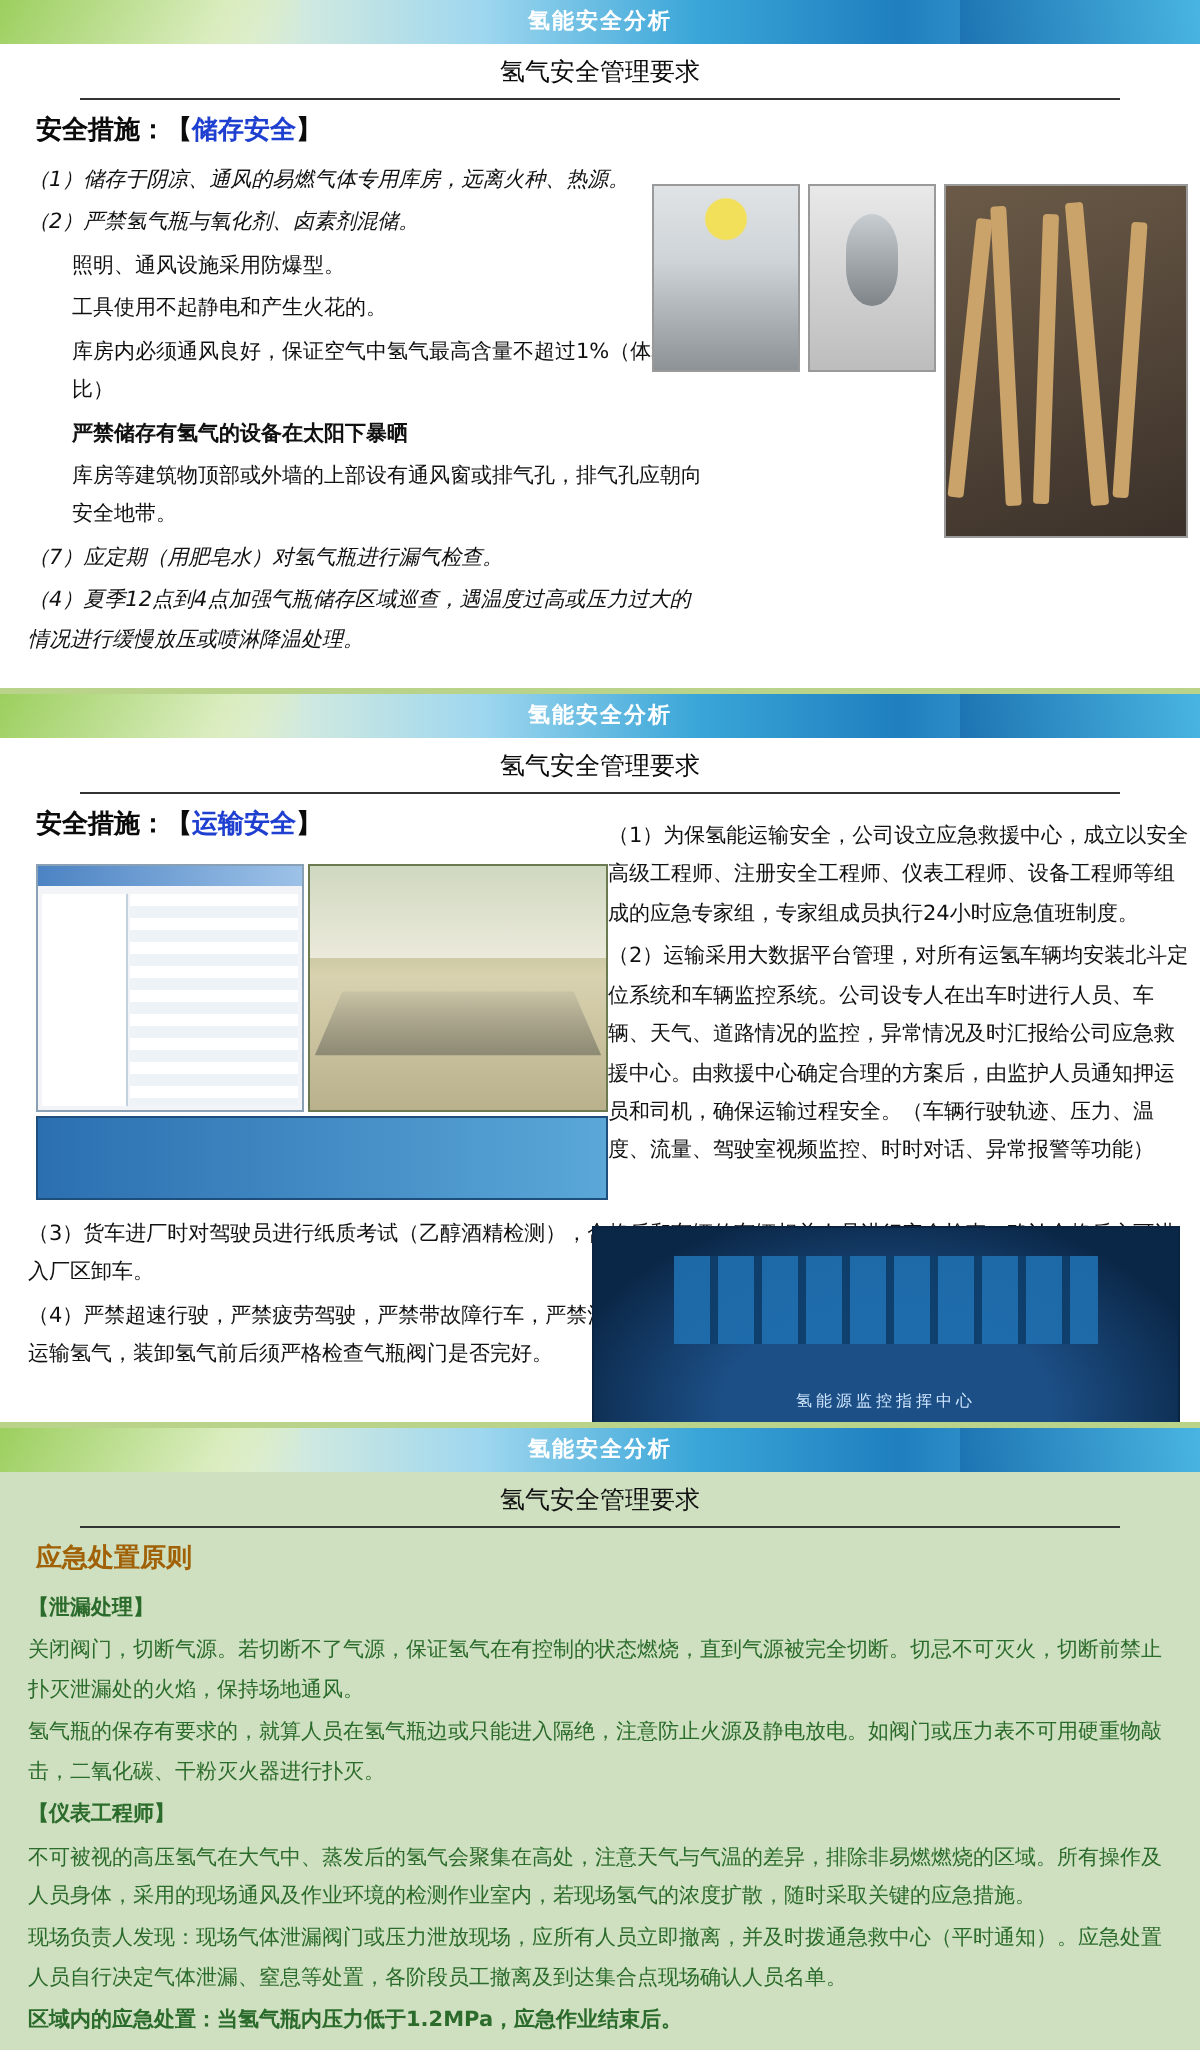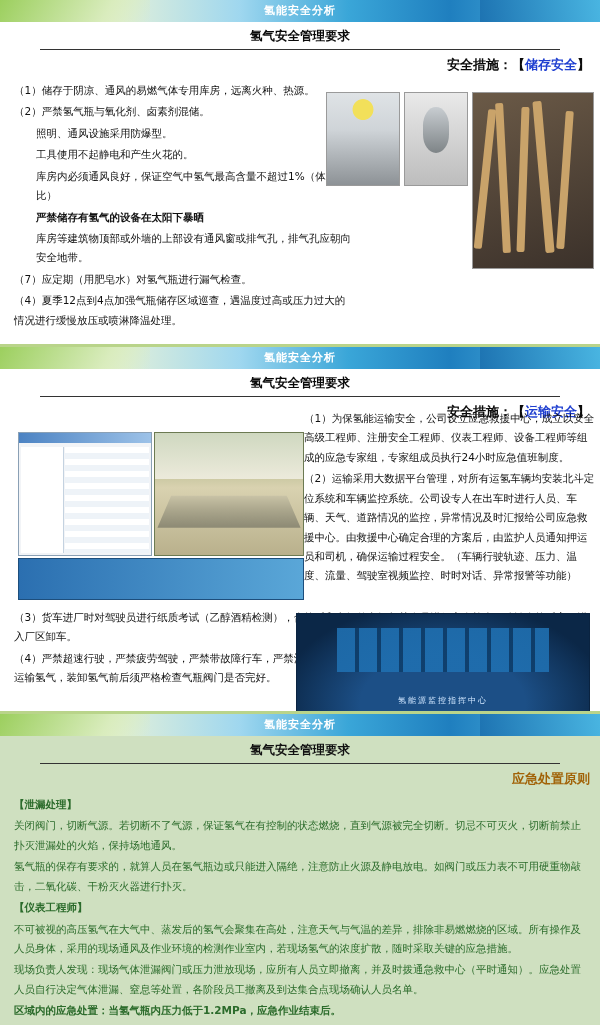"氢气安全管理要求" .subtitle { font-weight: bold -> normal }
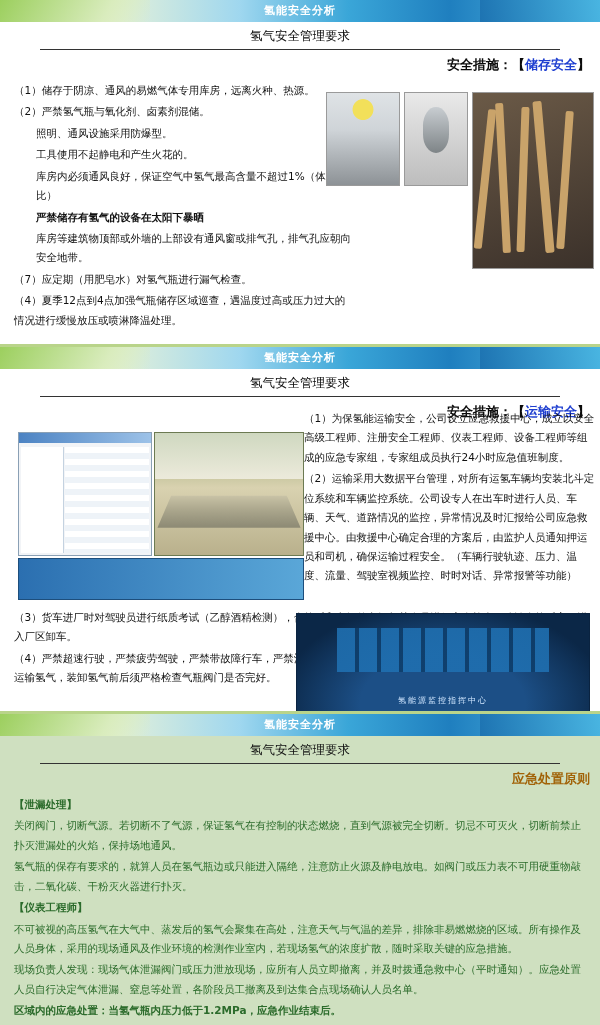"安全措施：【储存安全】" .secttl { text-align: right -> none }
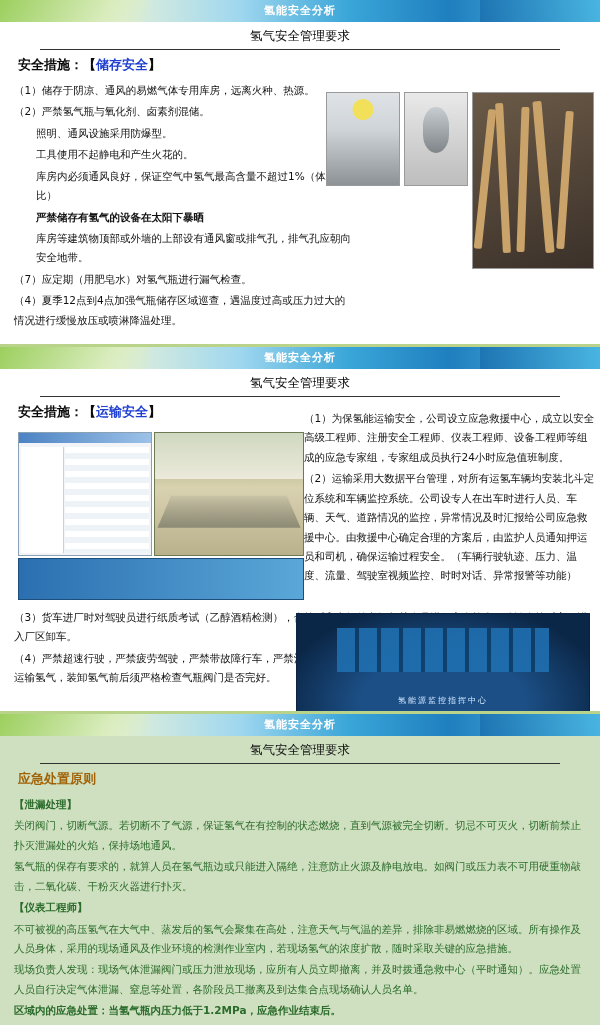"（1）储存于阴凉、通风的易燃气体专用库房，远离火种、热源。" .ind1 { font-style: none -> italic }
